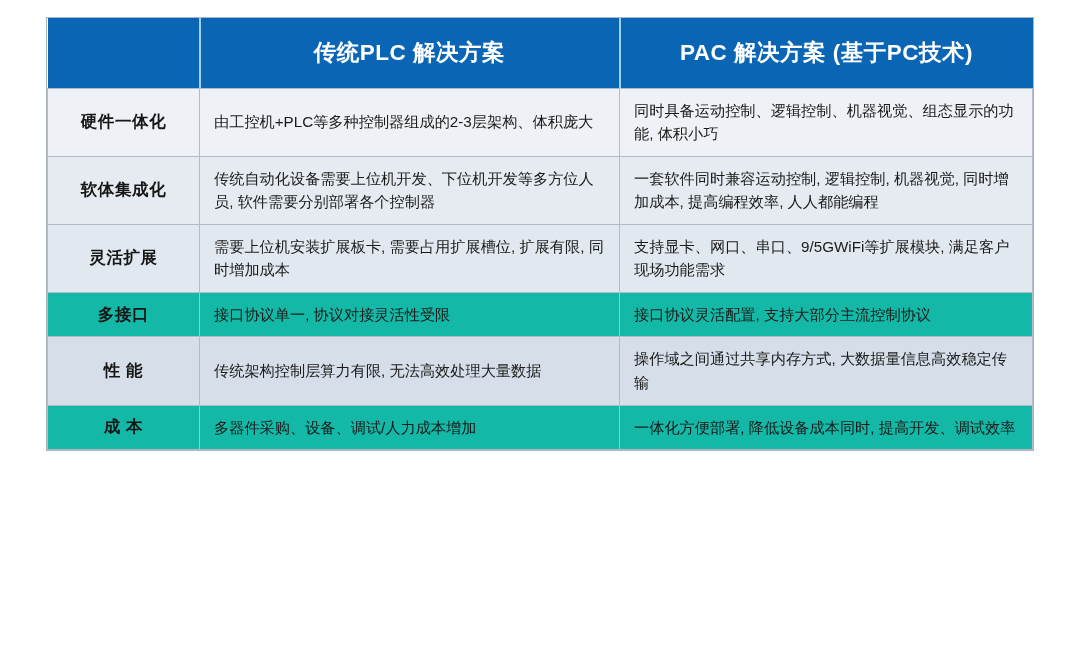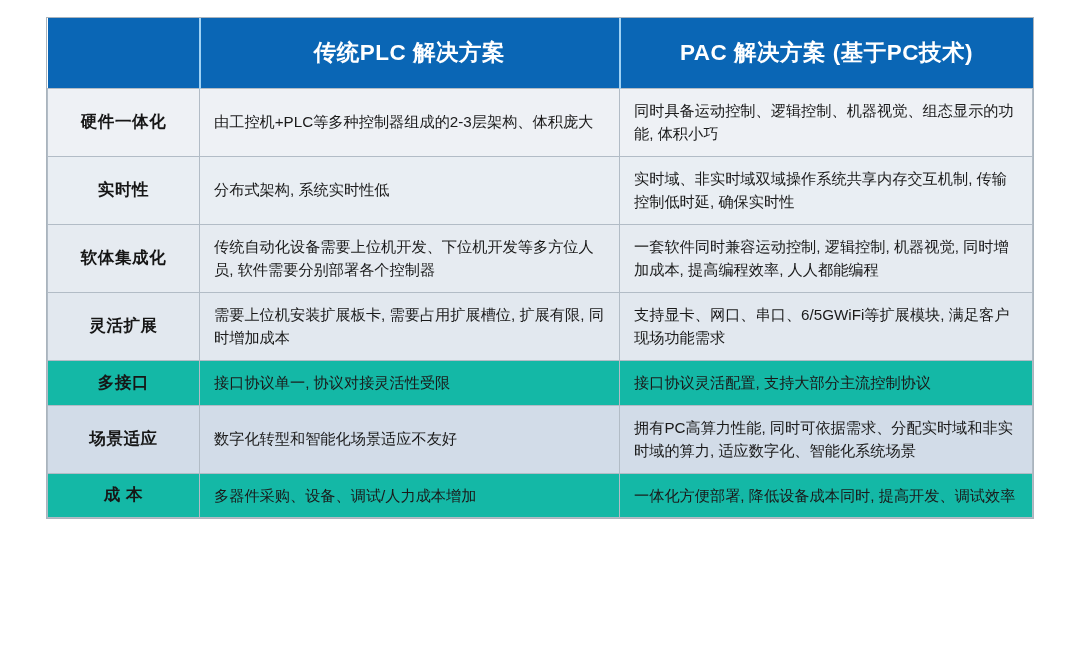"实时性" tr.r1 { html: <tr> <td> <span>实时性</span> </td> <td> <span>分布式架构, 系统实时性低</span> </td> <td> <span>实时域、非实时域双域操作系统共享内存交互机制, 传输控制低时延, 确保实时性</span> </td> </tr> -> none }
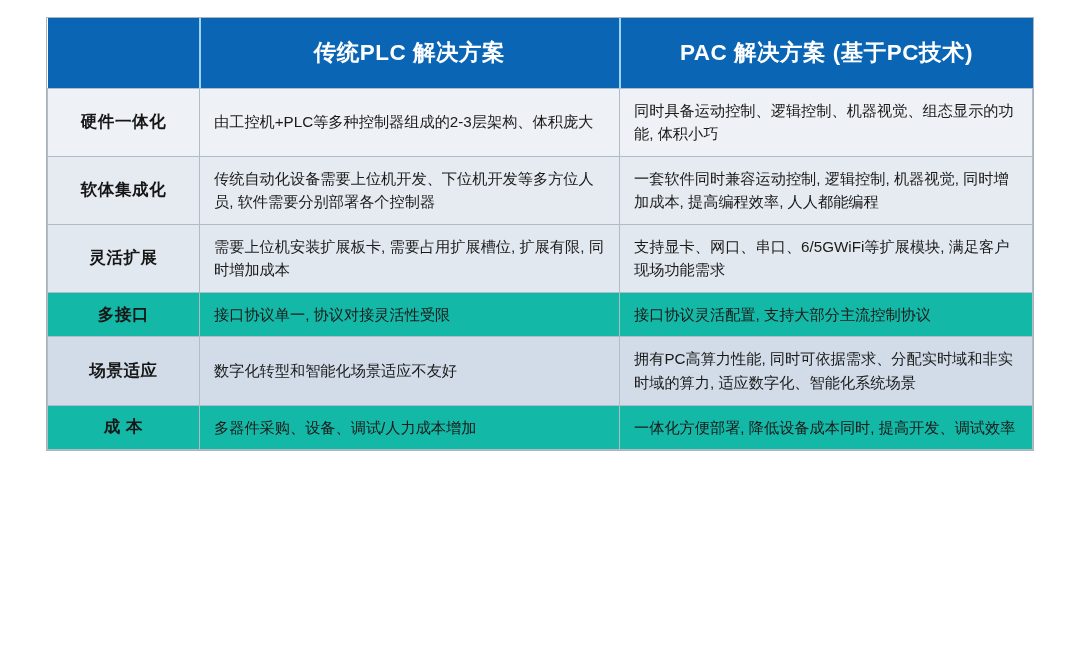"支持显卡、网口、串口、6/5GWiFi等扩展模块, 满足客户现场功能需求" span.cell-text { text: 6/5GWiFi -> 9/5GWiFi }
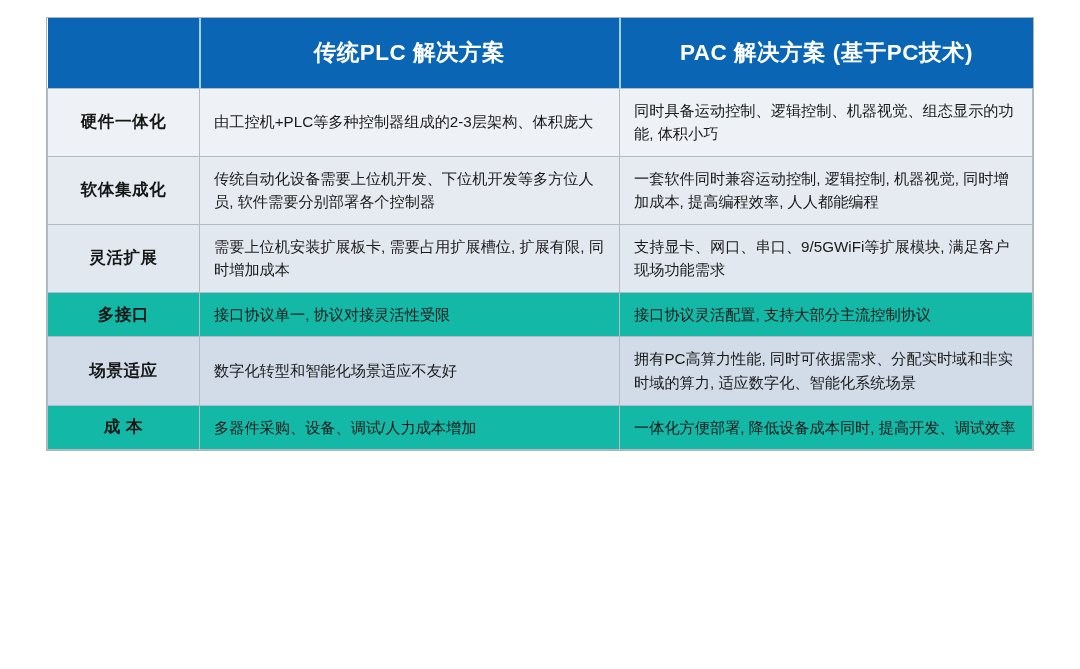"性 能" tr.r6 { html: none -> <tr> <td> <span>性 能</span> </td> <td> <span>传统架构控制层算力有限, 无法高效处理大量数据</span> </td> <td> <span>操作域之间通过共享内存方式, 大数据量信息高效稳定传输</span> </td> </tr> }
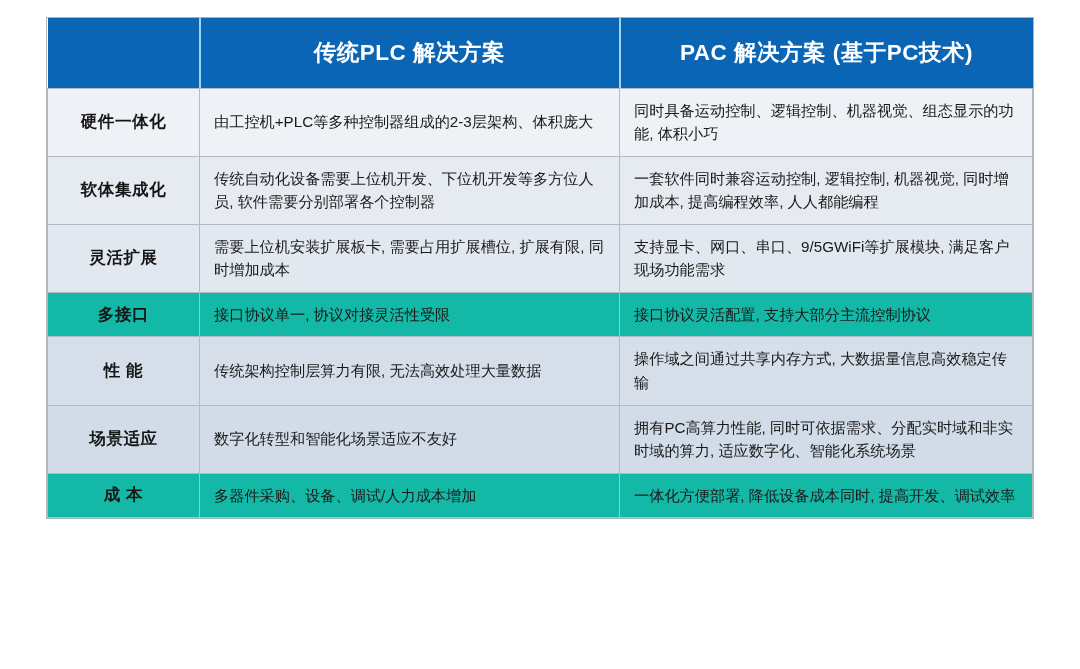"场景适应" tr.r7 { html: <tr> <td> <span>场景适应</span> </td> <td> <span>数字化转型和智能化场景适应不友好</span> </td> <td> <span>拥有PC高算力性能, 同时可依据需求、分配实时域和非实时域的算力, 适应数字化、智能化系统场景</span> </td> </tr> -> none }
